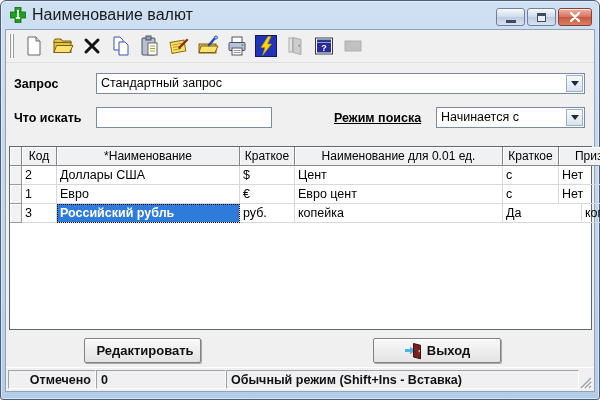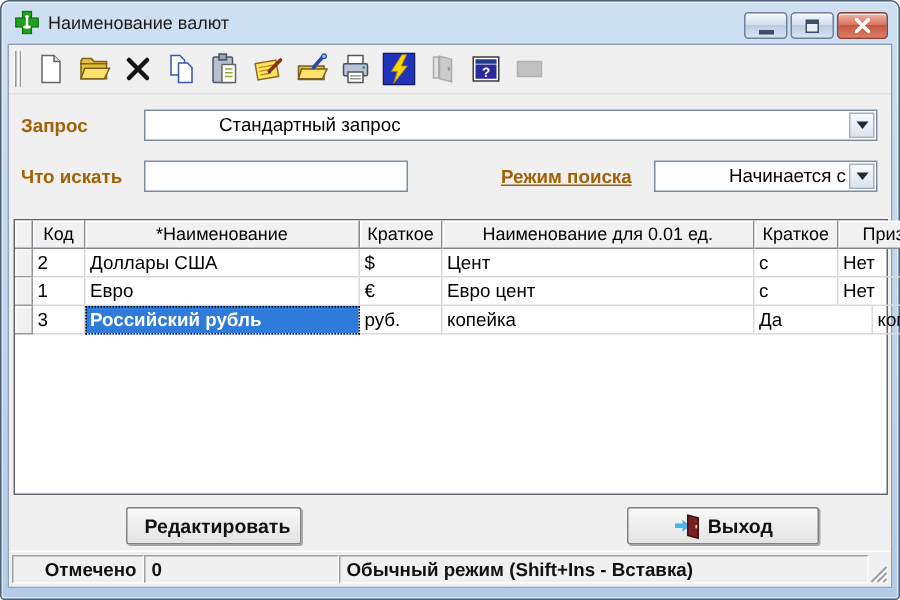"Наименование валют" .title-text { font-size: 12px -> 16px }
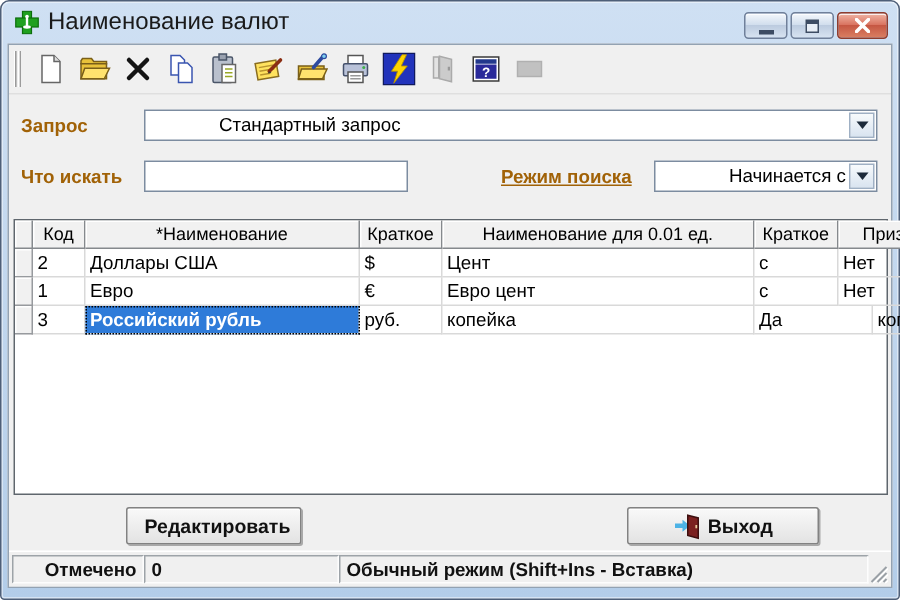"Запрос" .lbl { color: #a16207 -> #000000 }
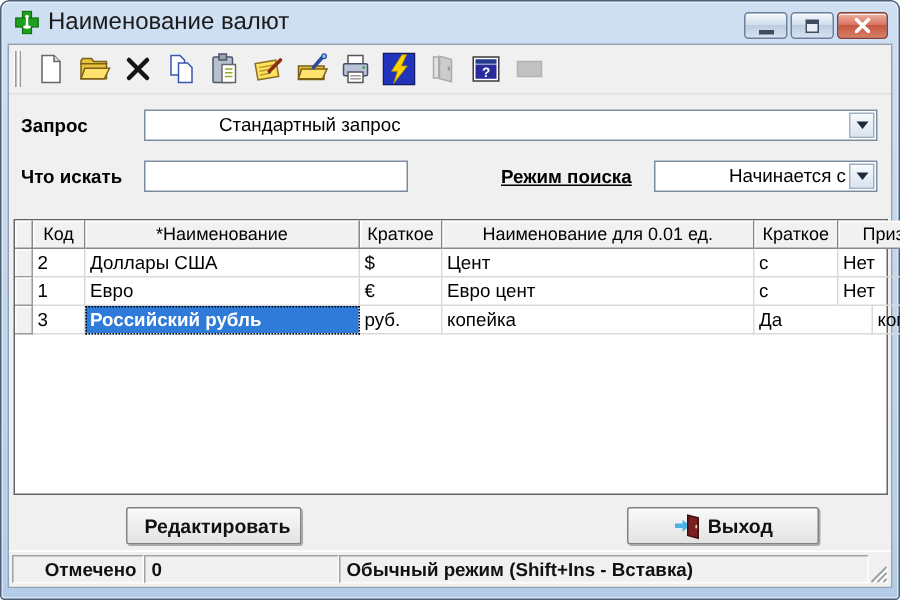"Стандартный запрос" .combo .val { margin-left: 45px -> none }
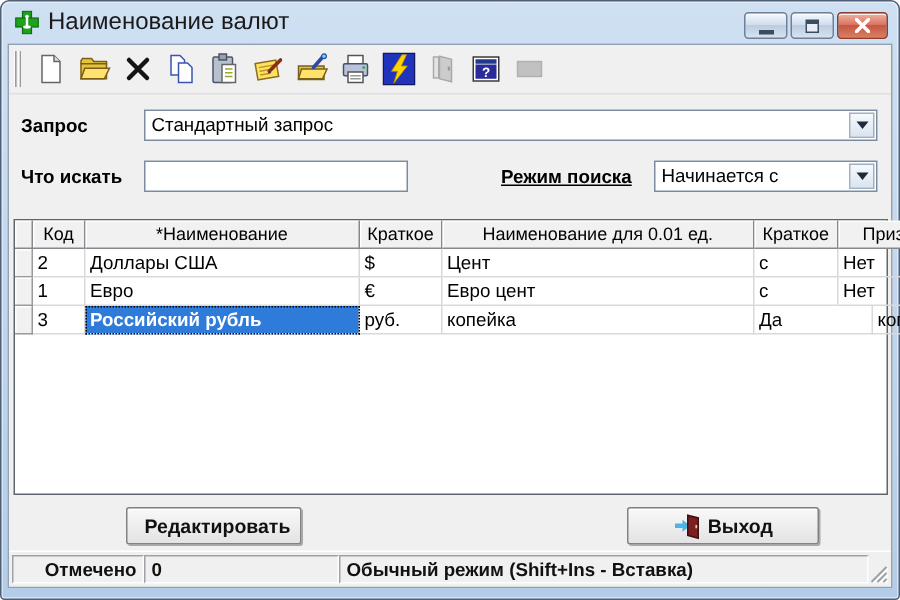"Выход" .btn-exit { margin-left: 45px -> none }
